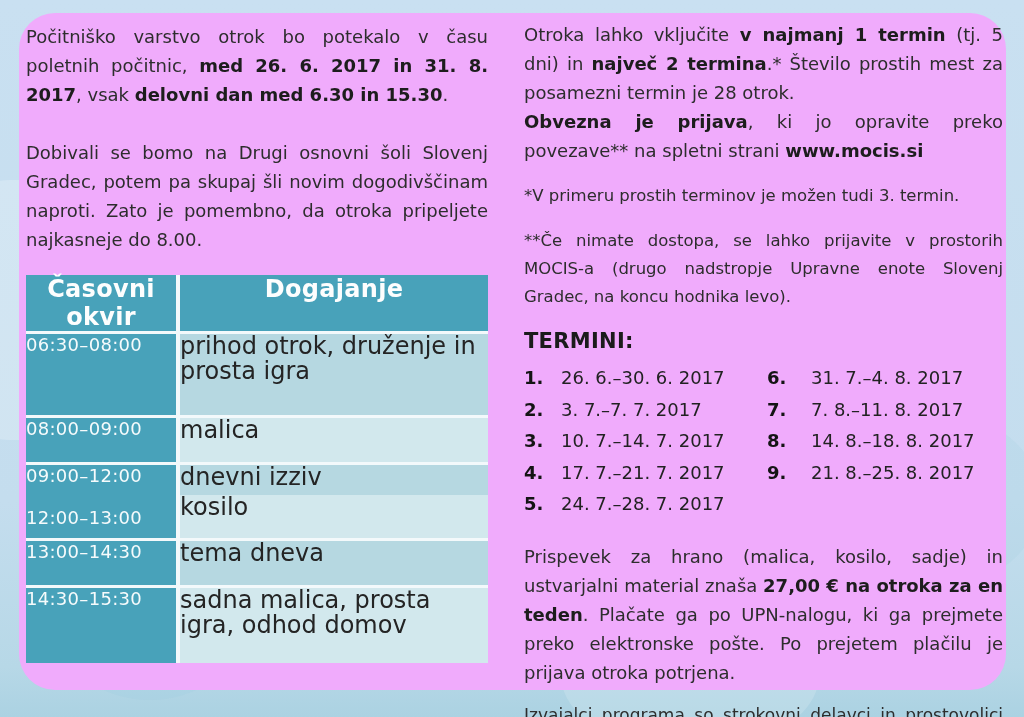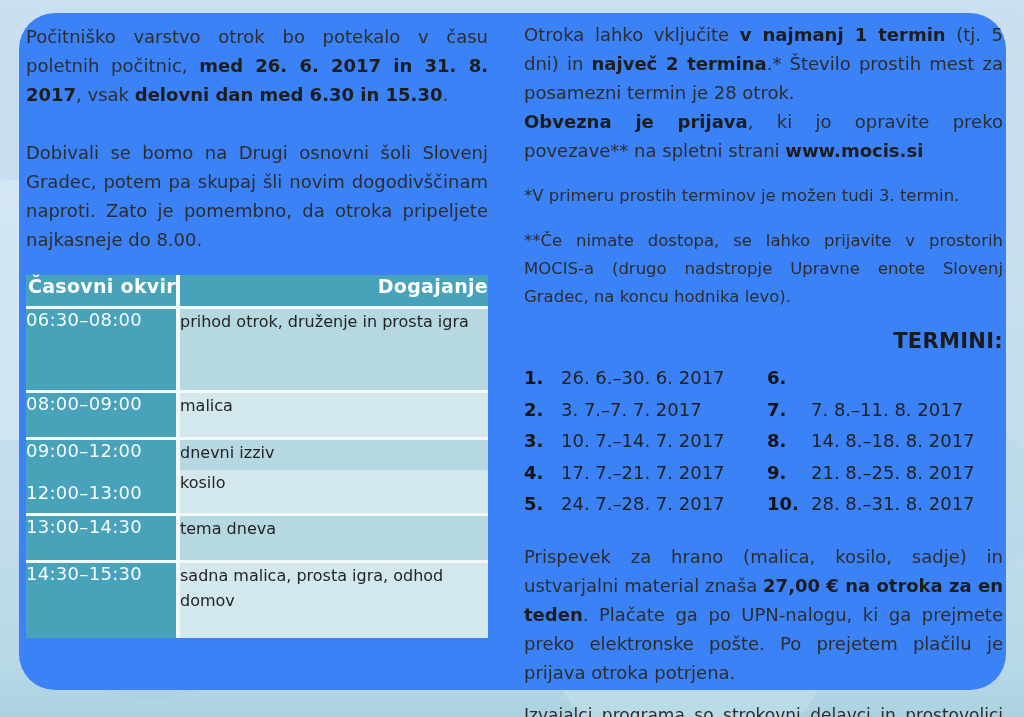"Počitniško varstvo otrok bo potekalo" .card { background: #3b82f6 -> #f0abfc }
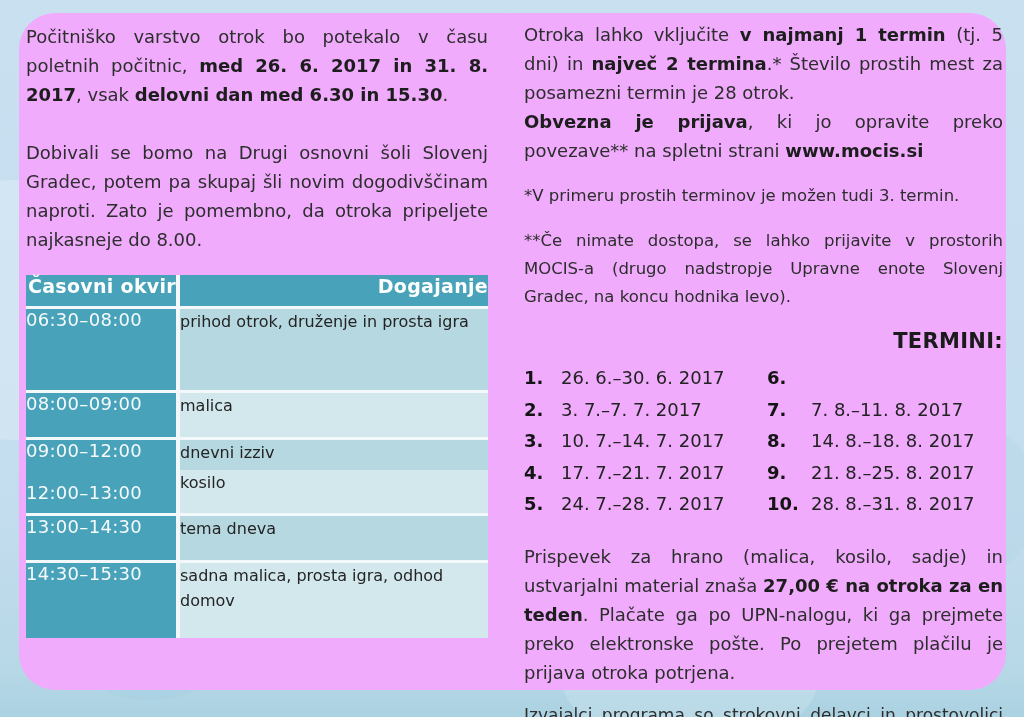"Časovni okvir" th.h-time,th.h-act { font-size: 19px -> 24px; text-align: right -> center }
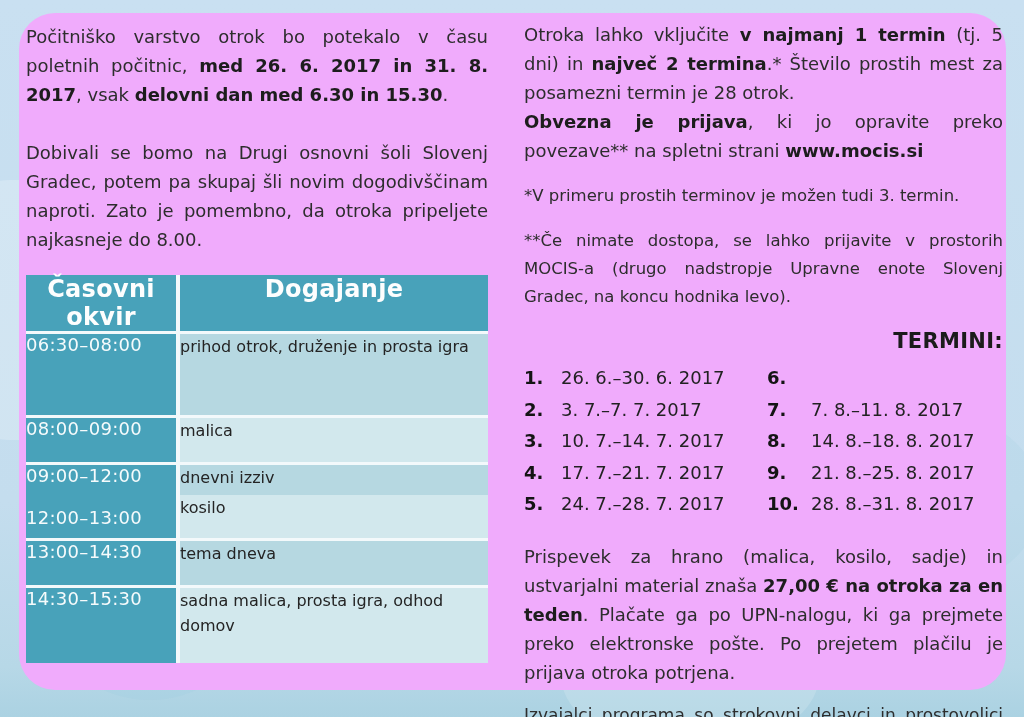"prihod otrok, druženje in prosta" td.act { font-size: 16px -> 24px }
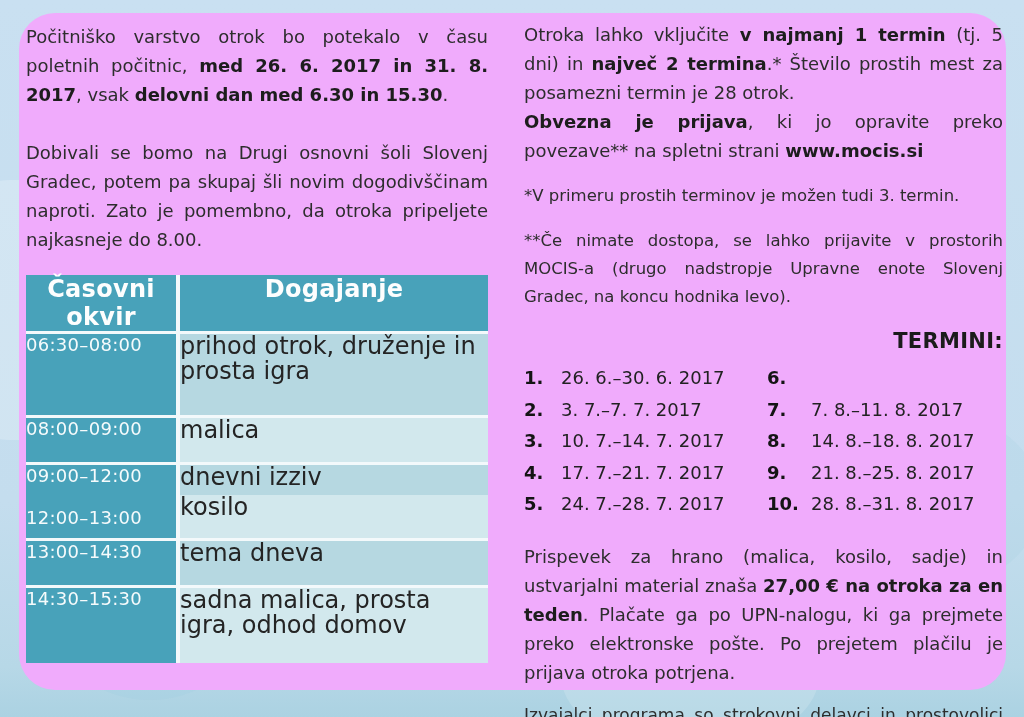"TERMINI:" .termini-h { text-align: right -> none }
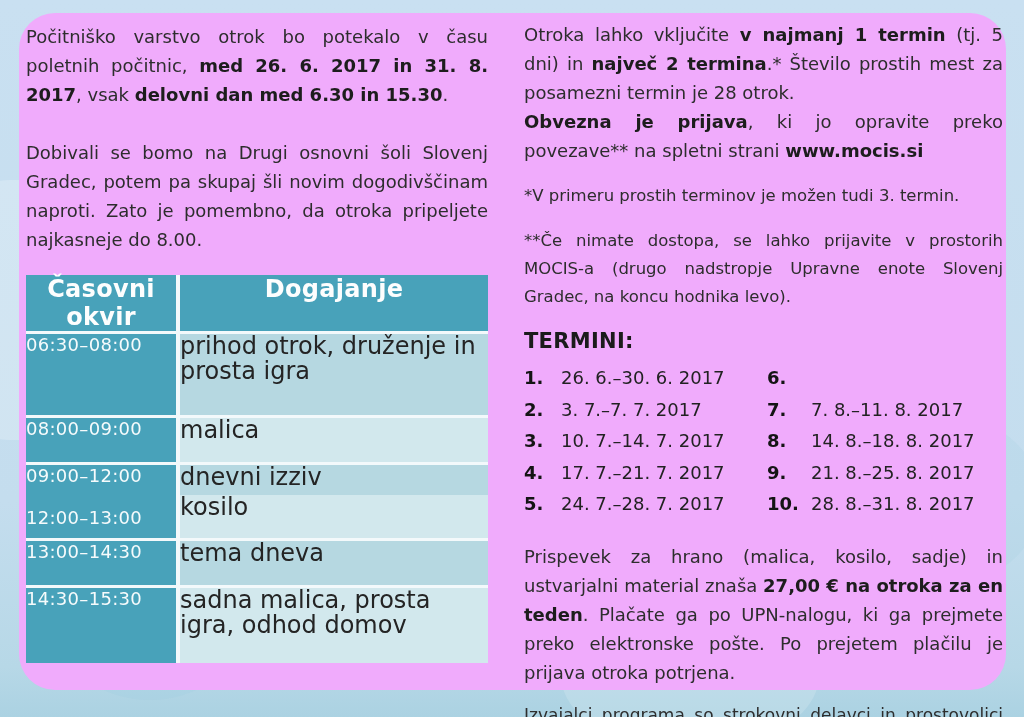"31. 7.–4. 8. 2017" span.t-date { html: none -> <span>31. 7.–4. 8. 2017</span> }
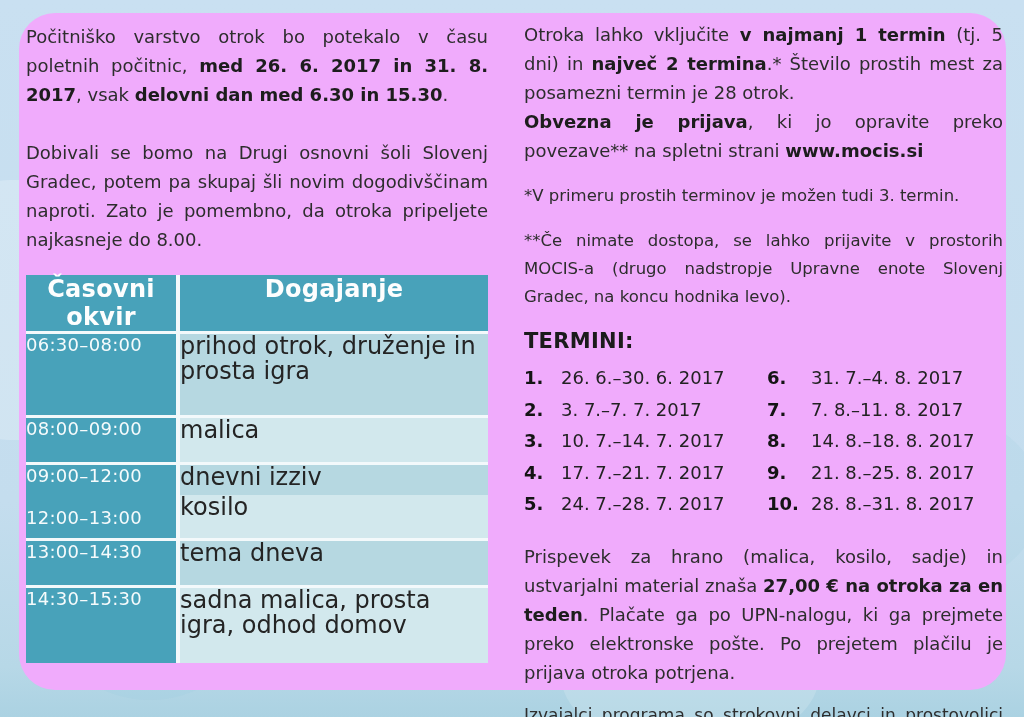"10." div.t-item { html: <div> <span>10.</span> <span>28. 8.–31. 8. 2017</span> </div> -> none }
